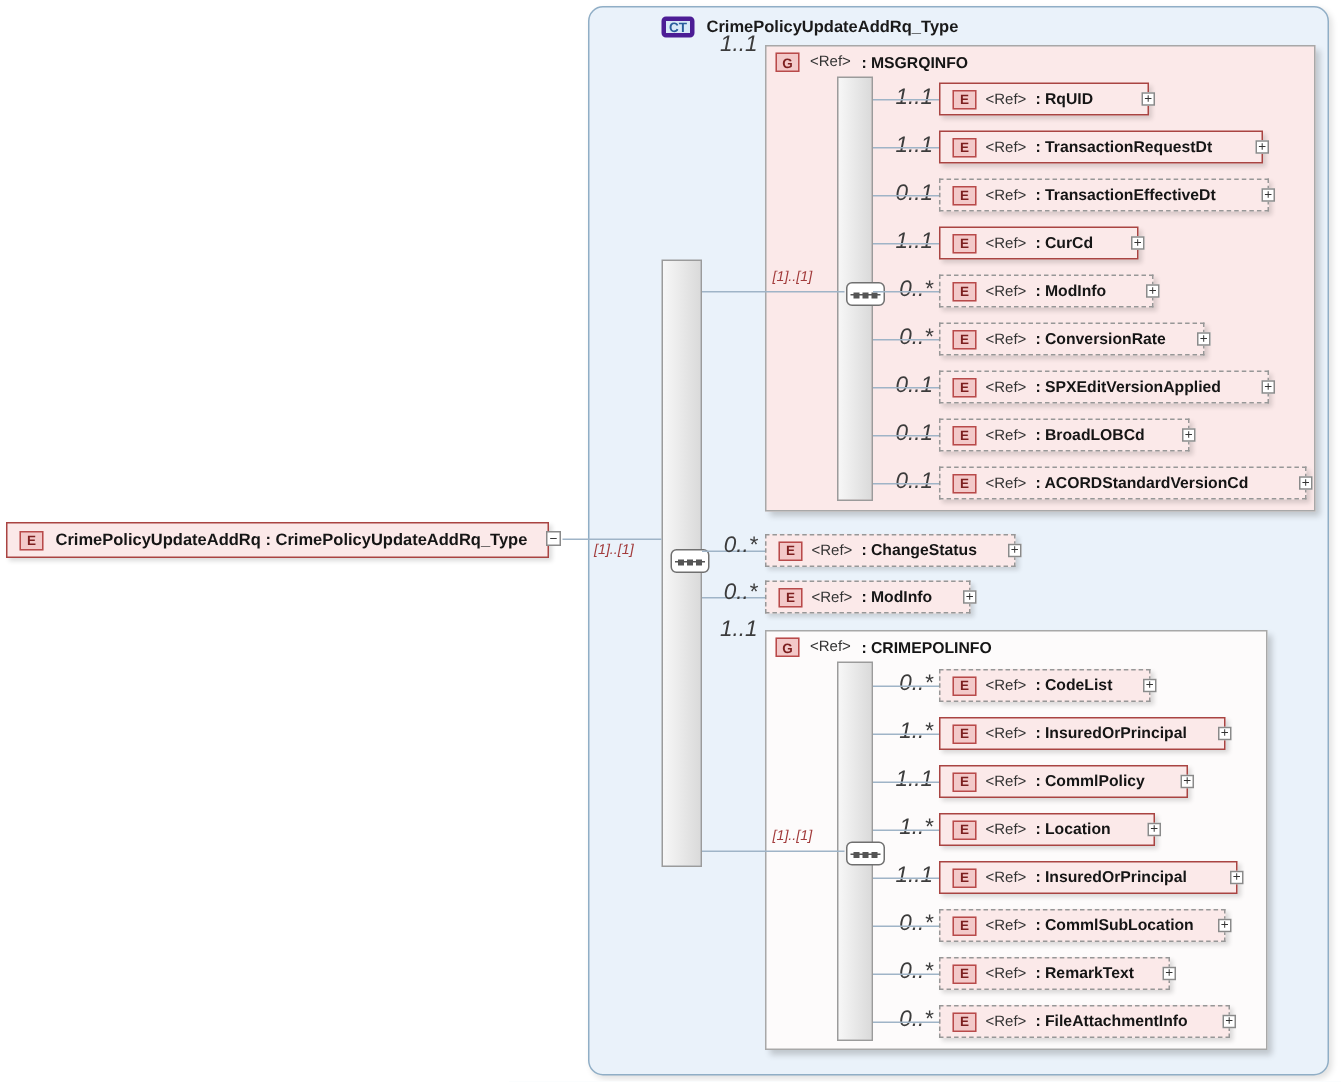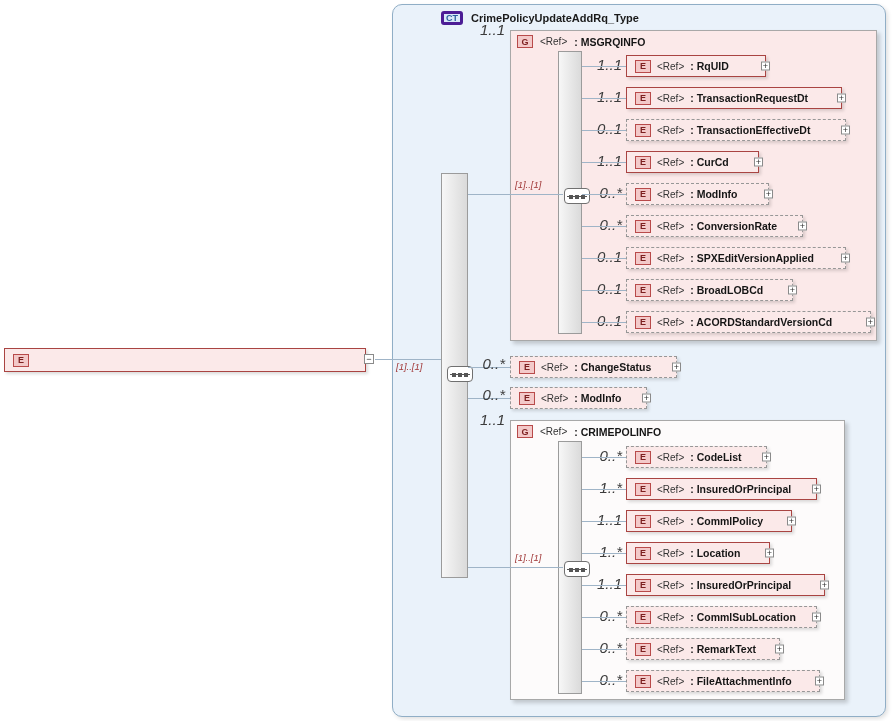"CrimePolicyUpdateAddRq :" span.root-label { html: none -> <span>CrimePolicyUpdateAddRq : CrimePolicyUpdateAddRq_Type</span> }
